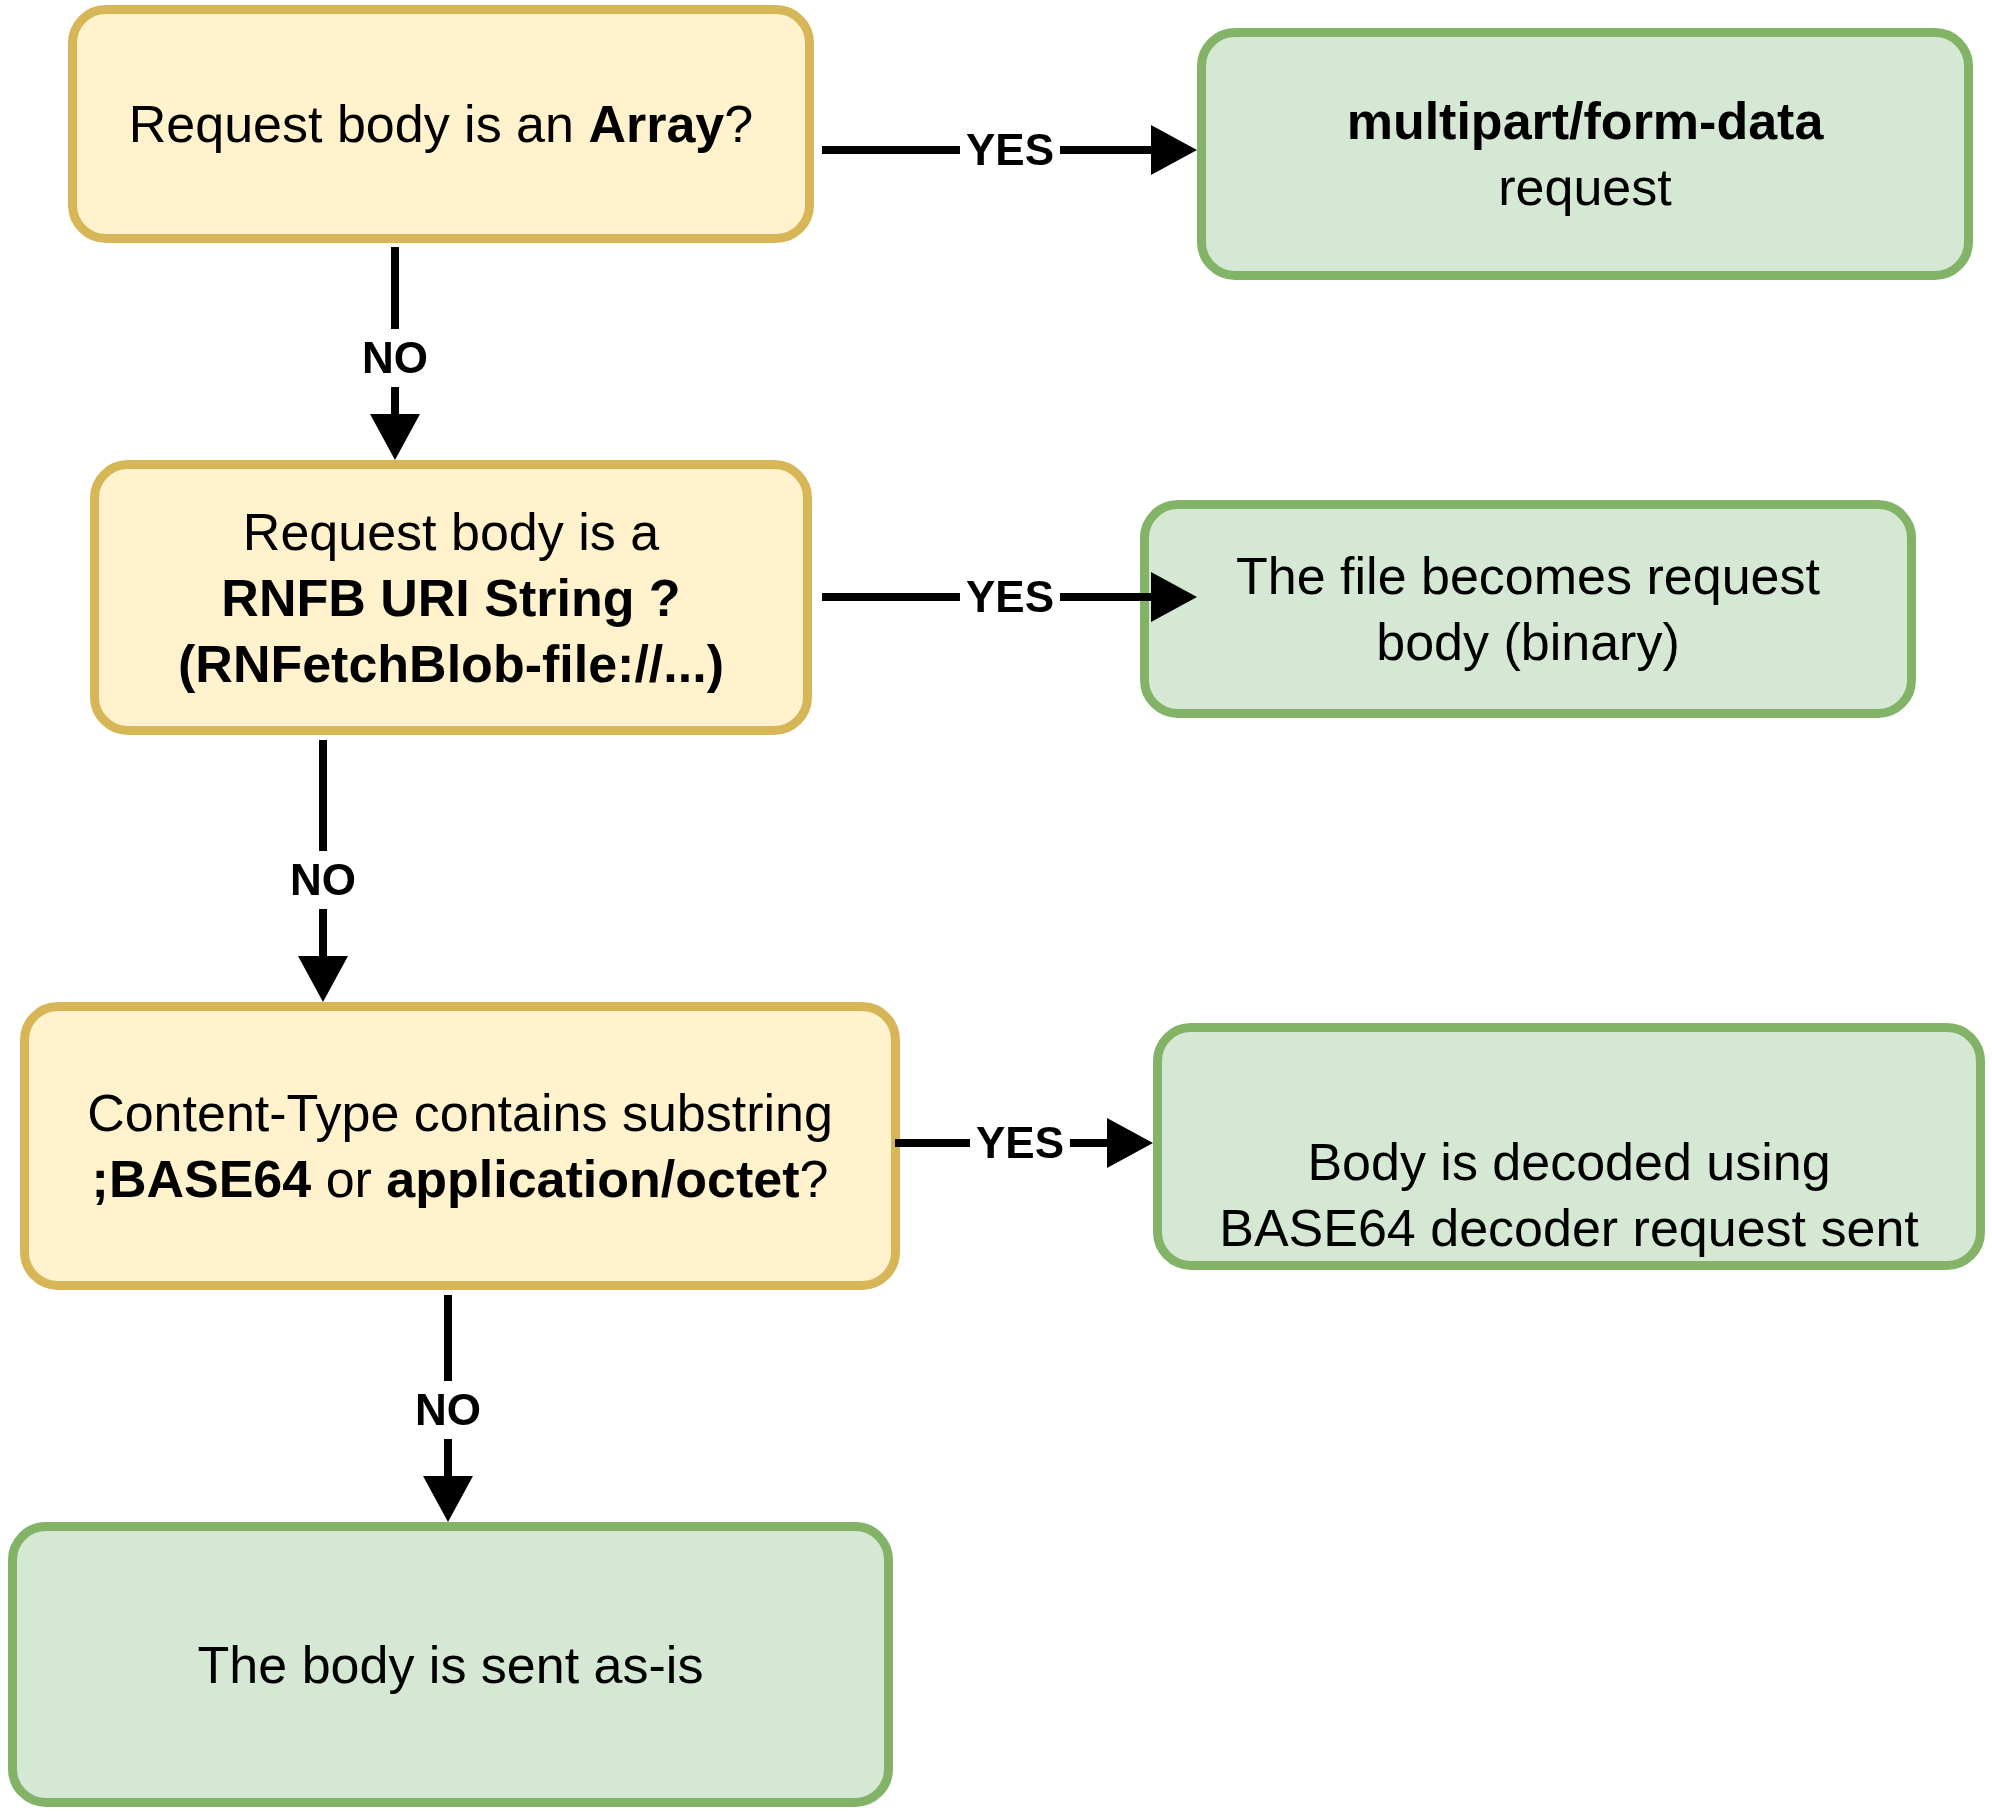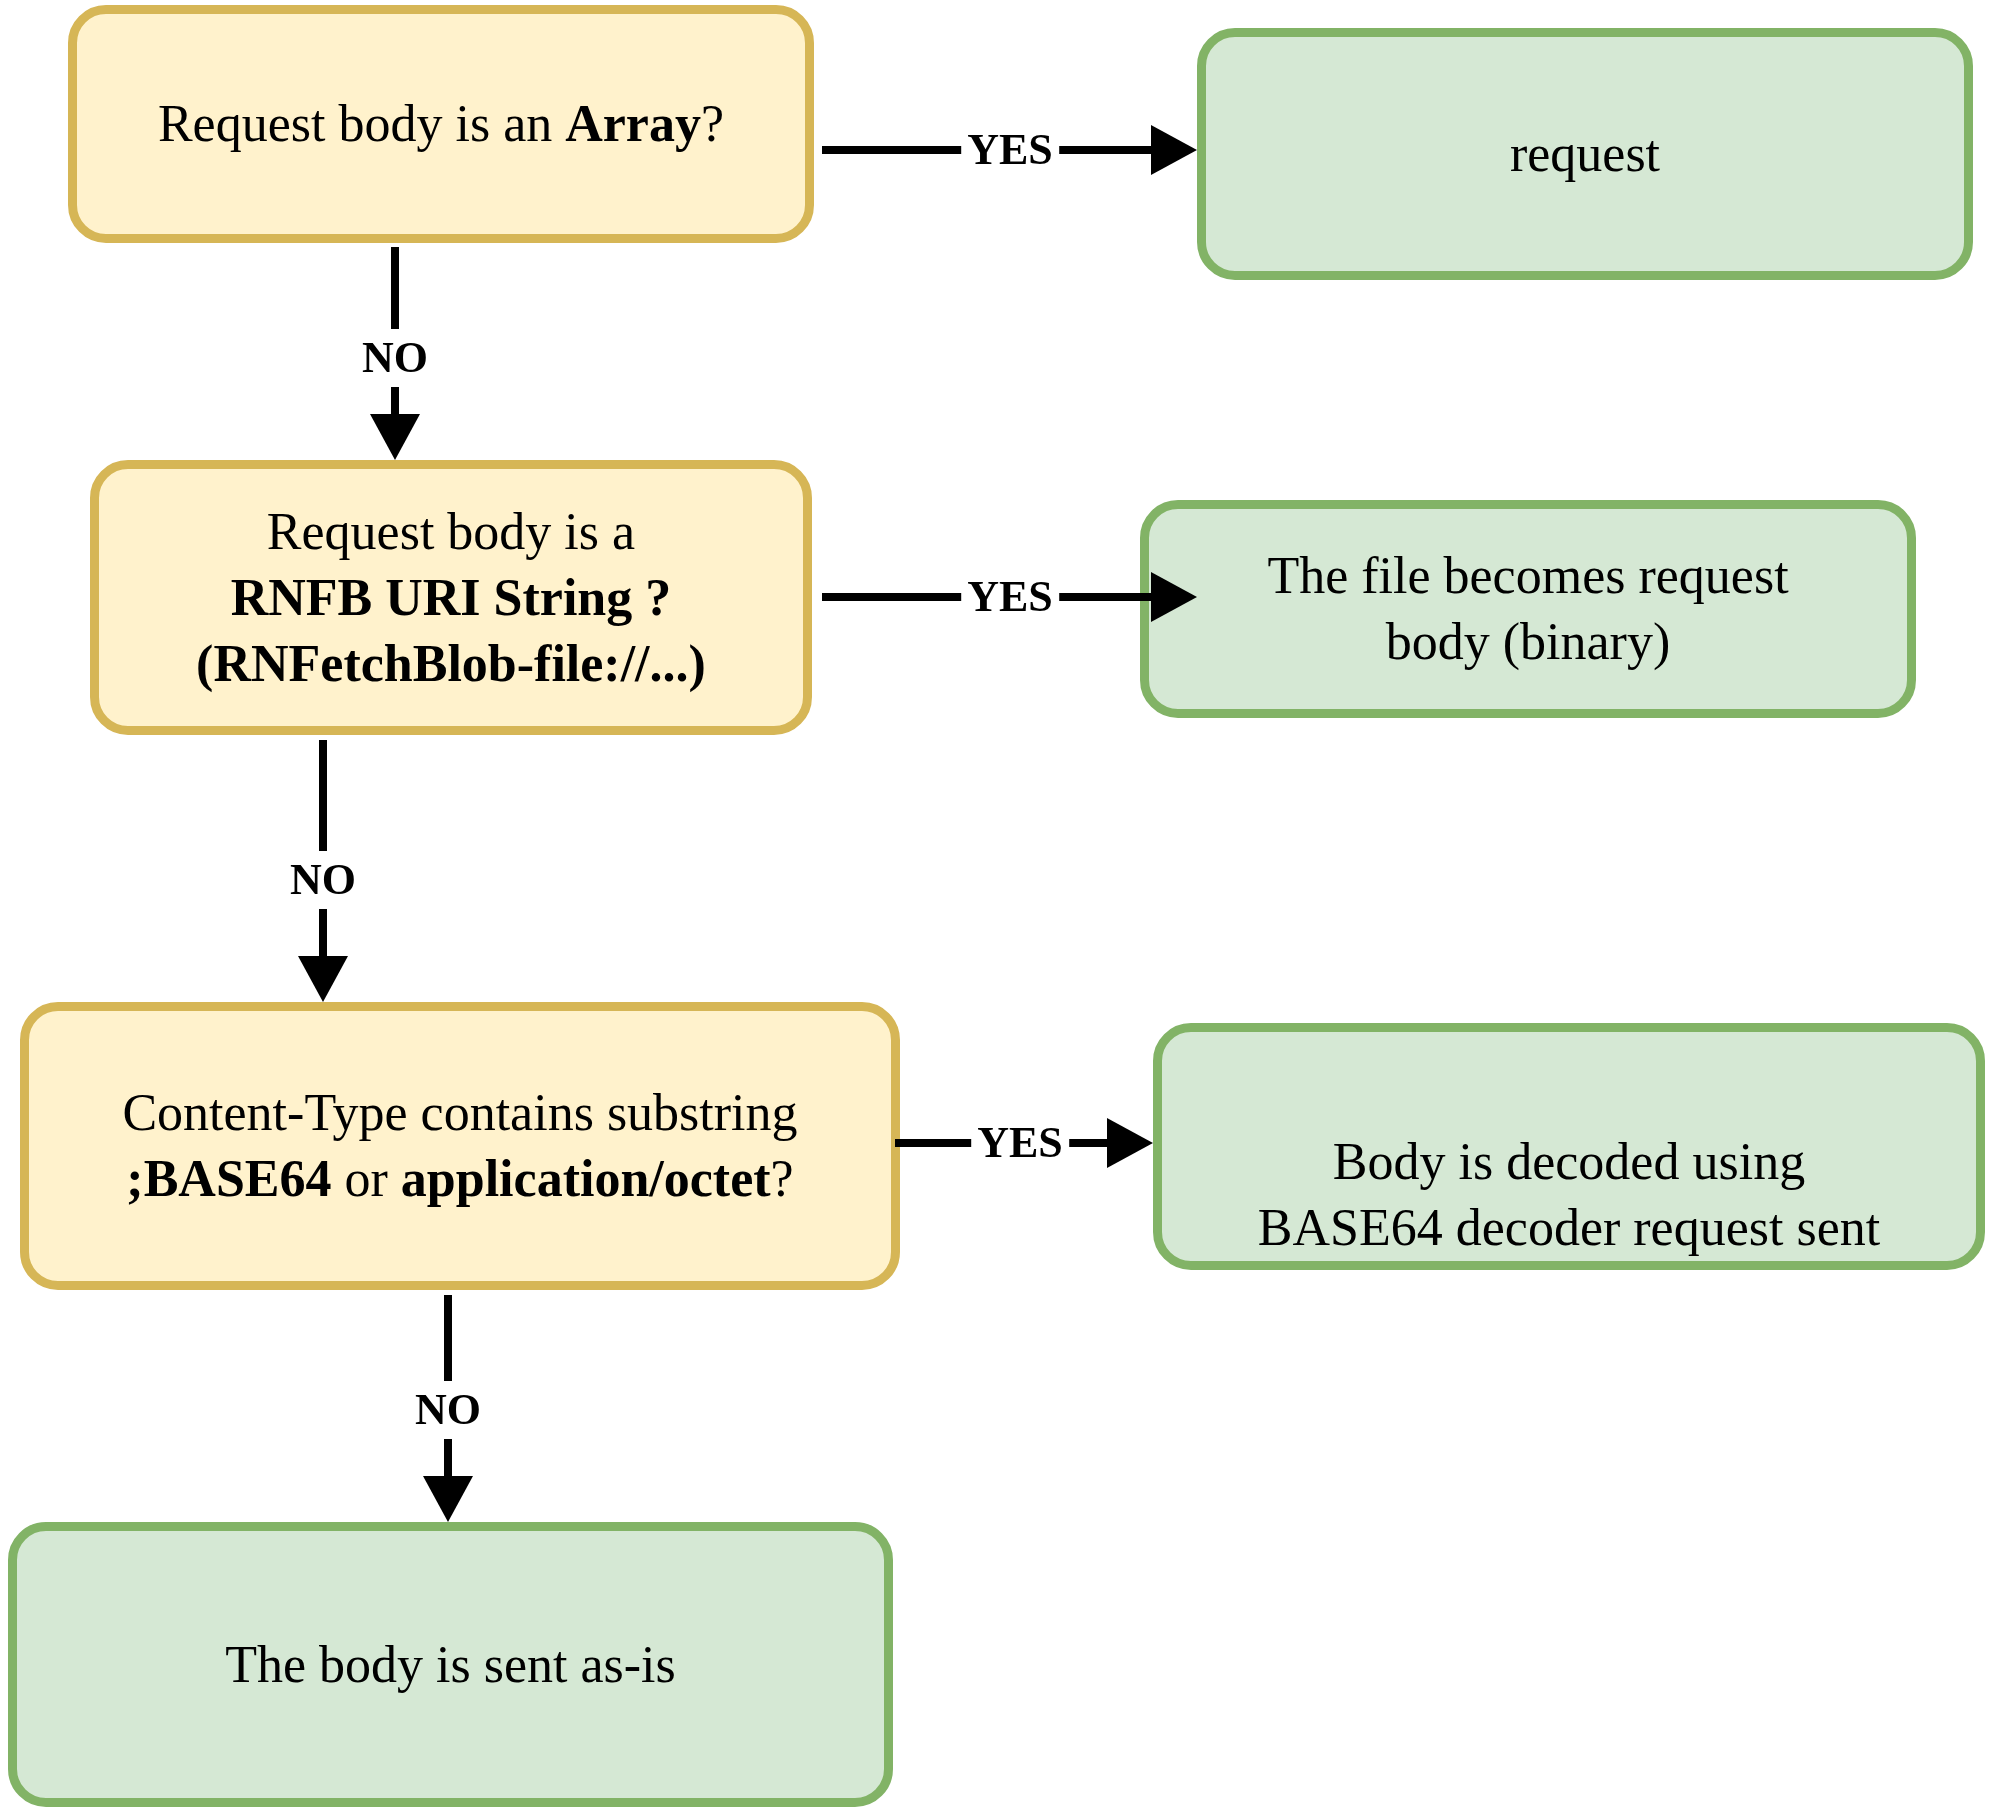"Request body is an Array?" .canvas { font-family: Liberation Serif, serif -> Liberation Sans, sans-serif }
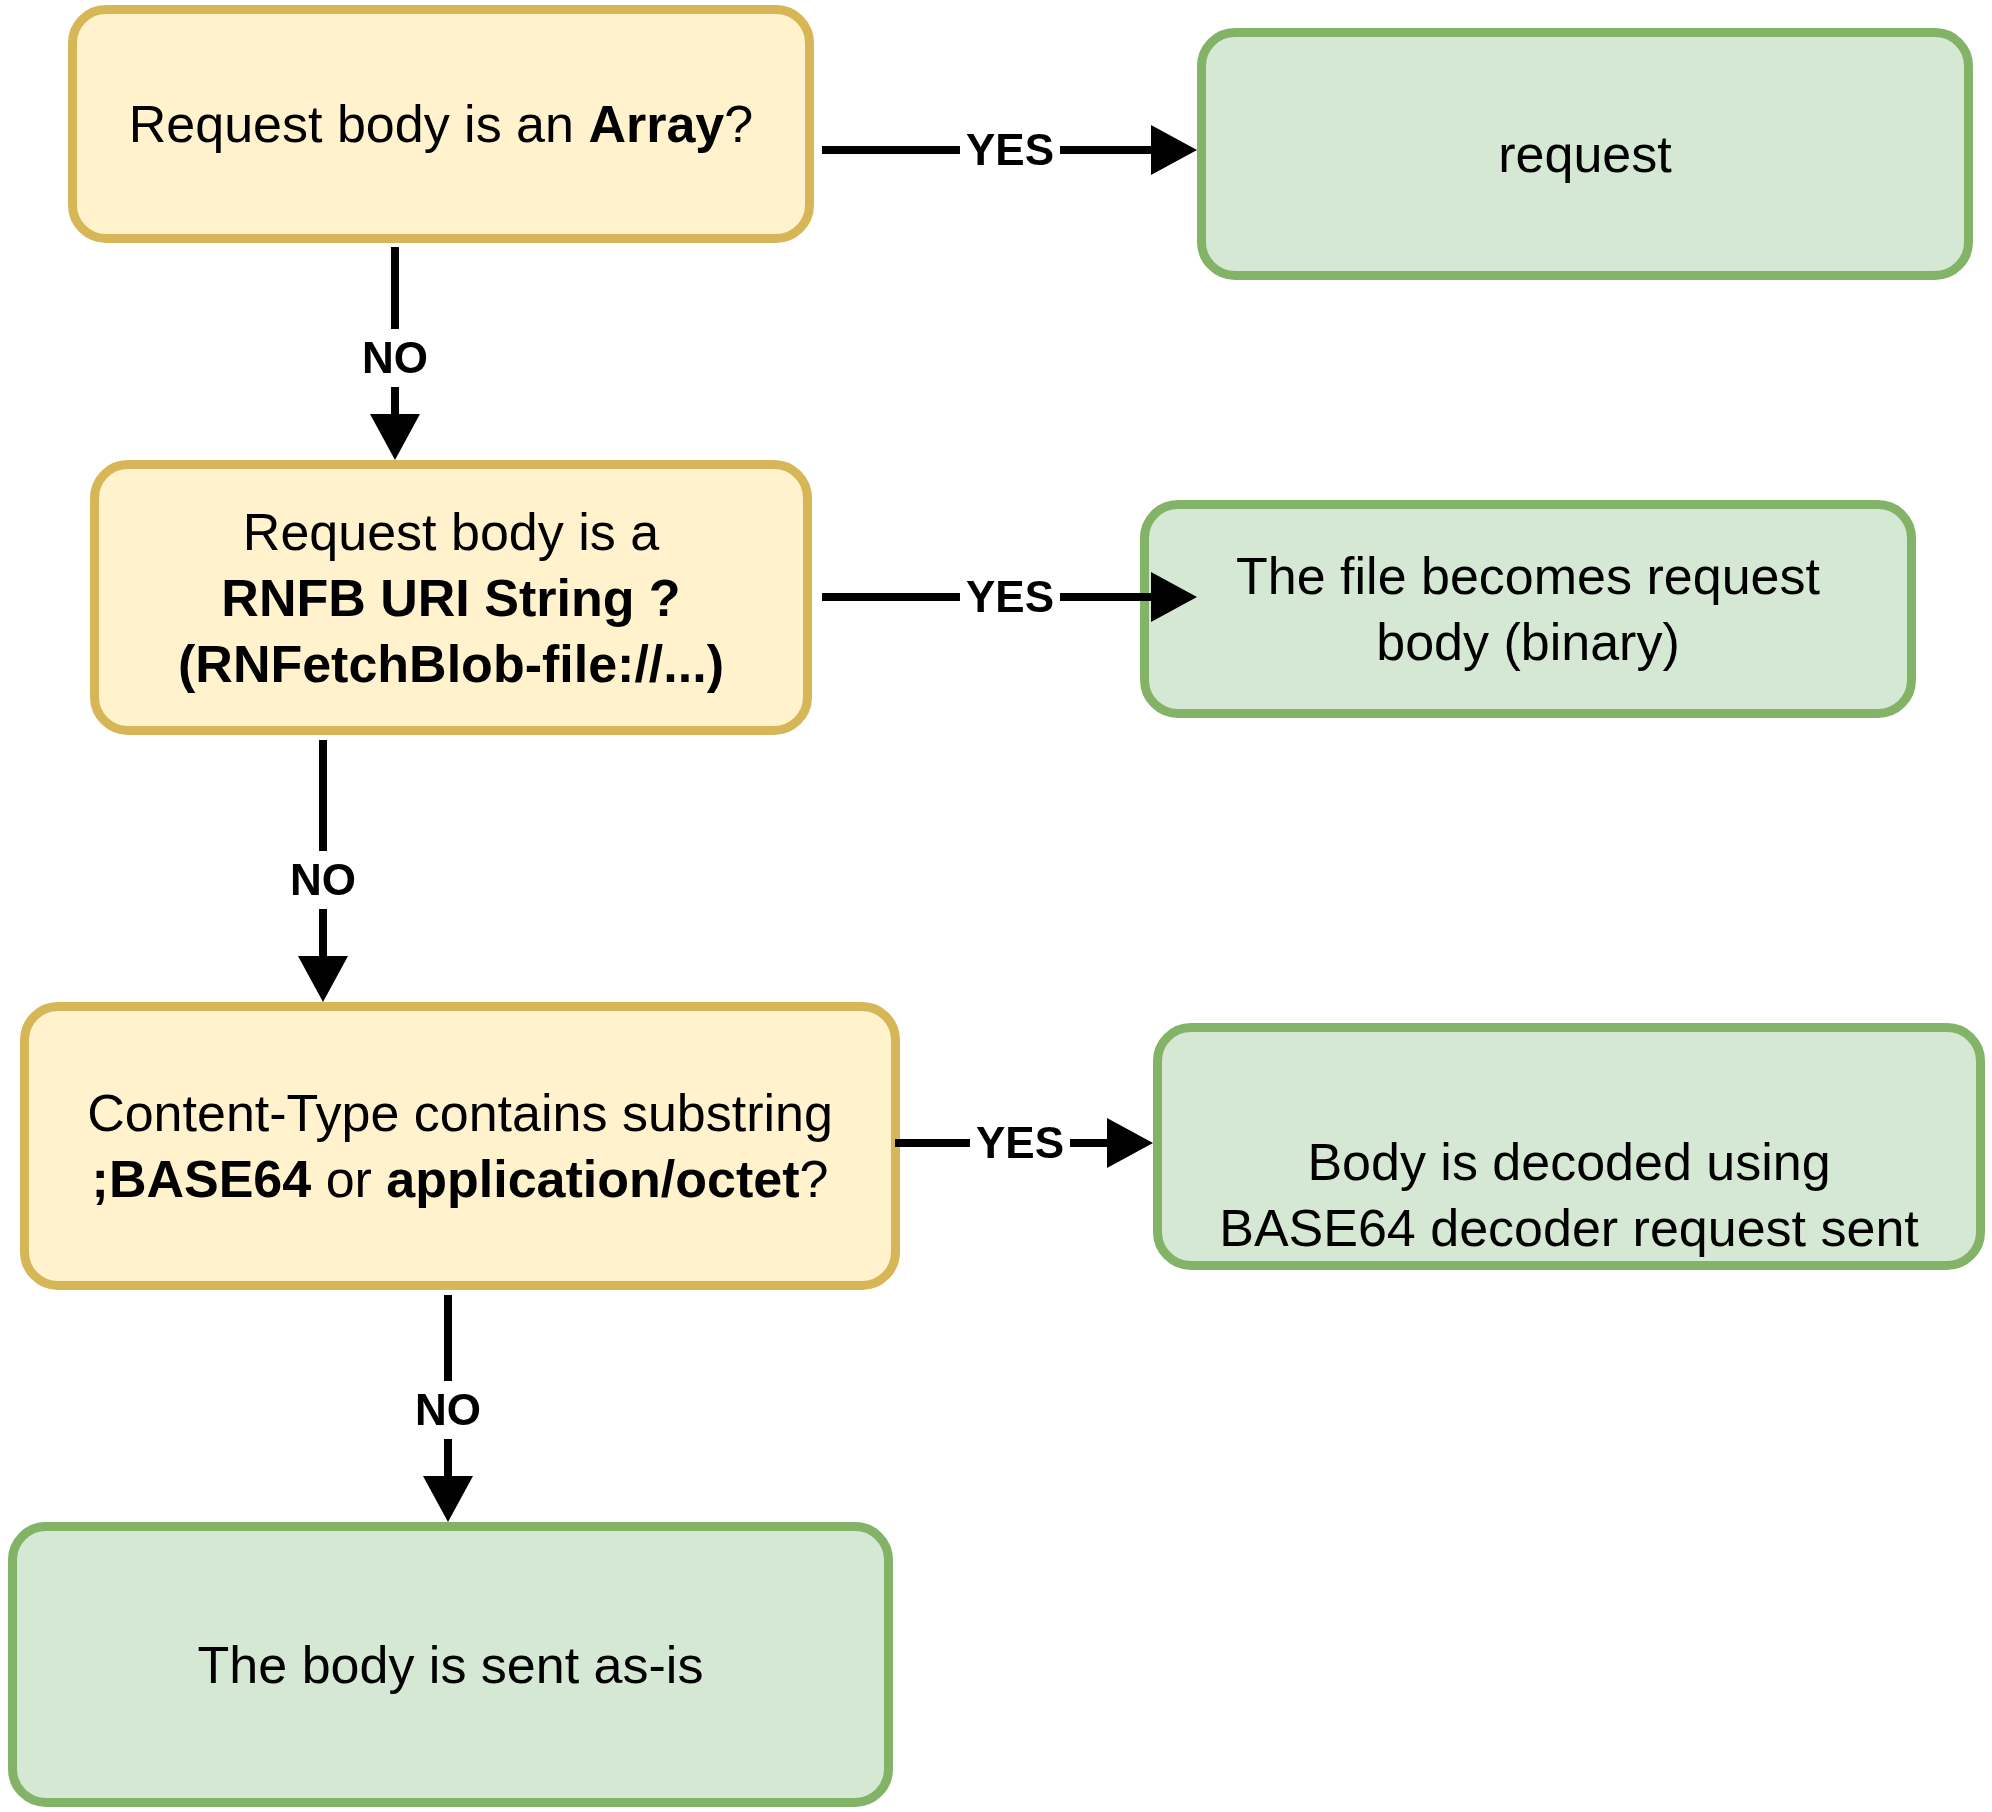"multipart/form-data" div { html: none -> <div><span>multipart/form-data</span></div> }
